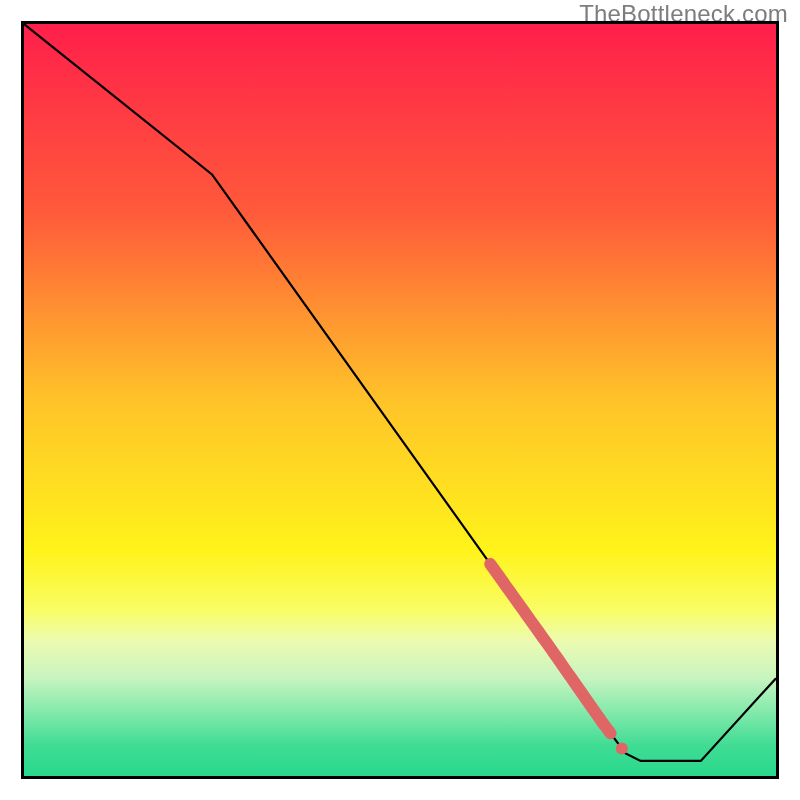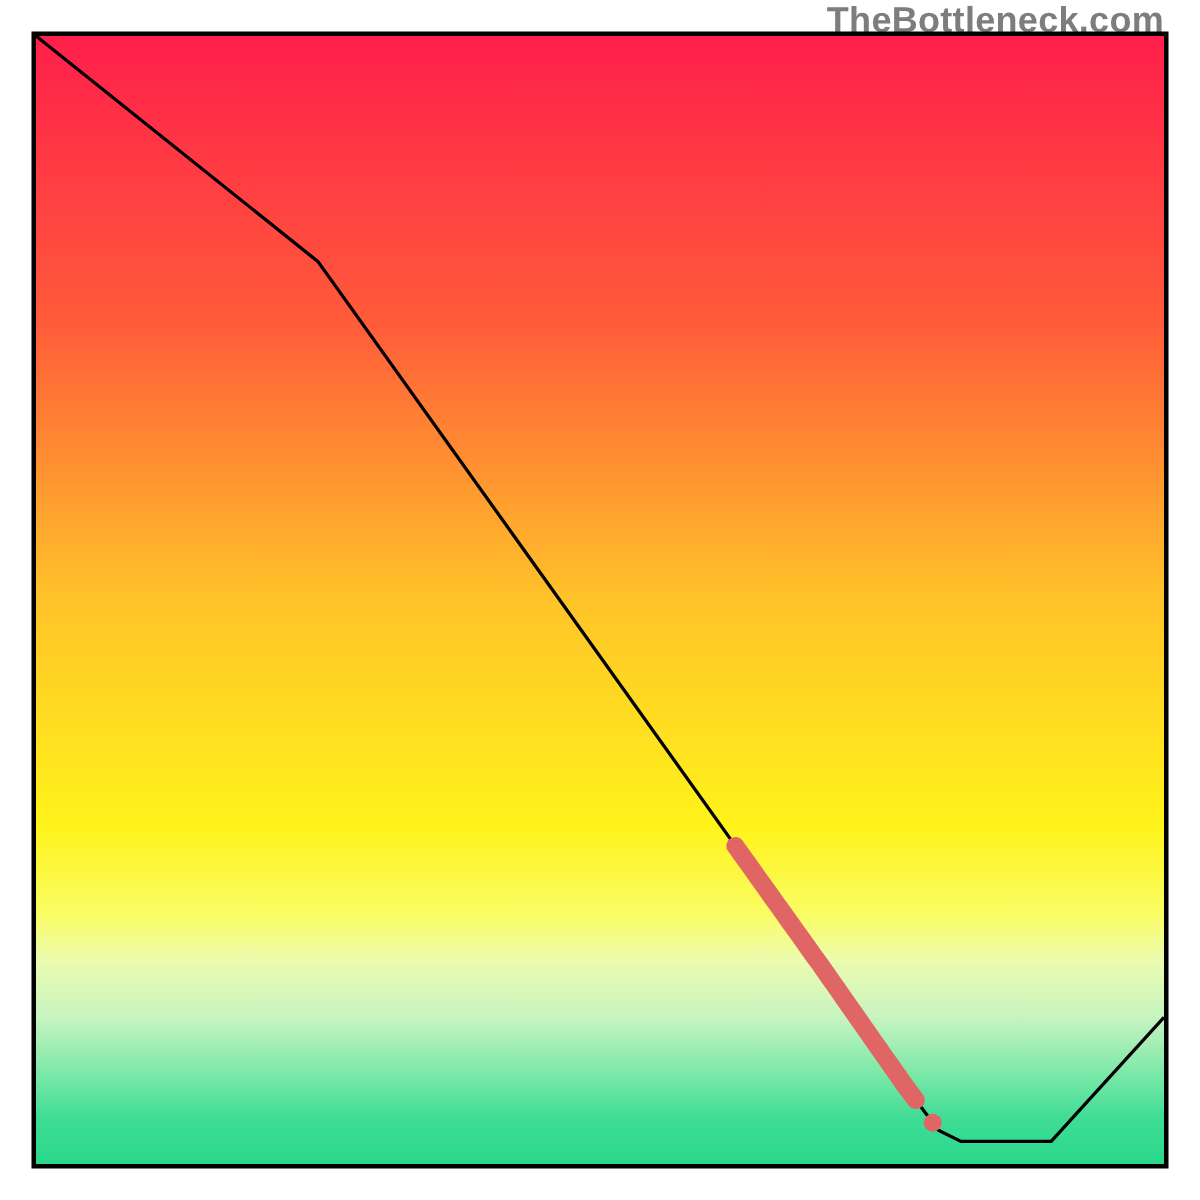"TheBottleneck.com" .watermark { font-weight: 700 -> 400; right: 24px -> 12px }
